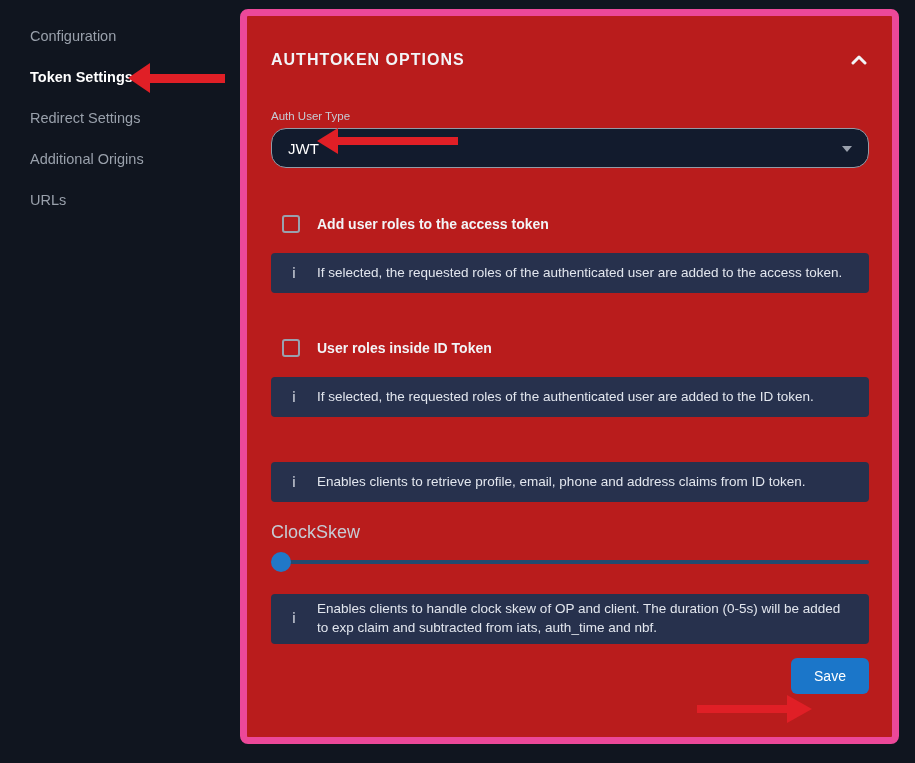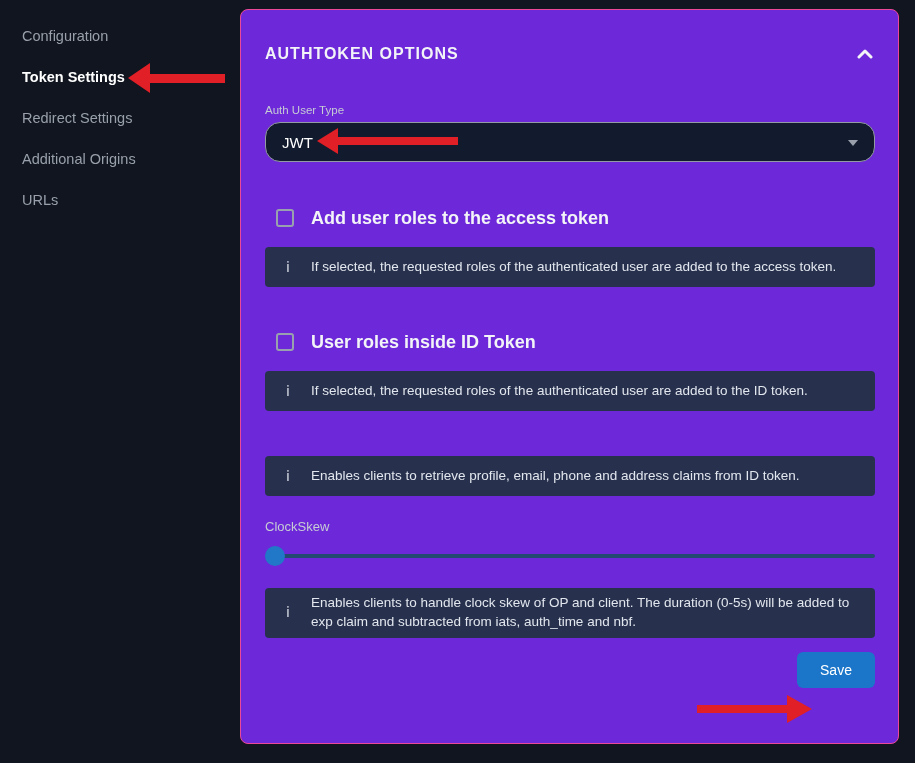"Configuration" .sidebar { left: 4px -> 12px }
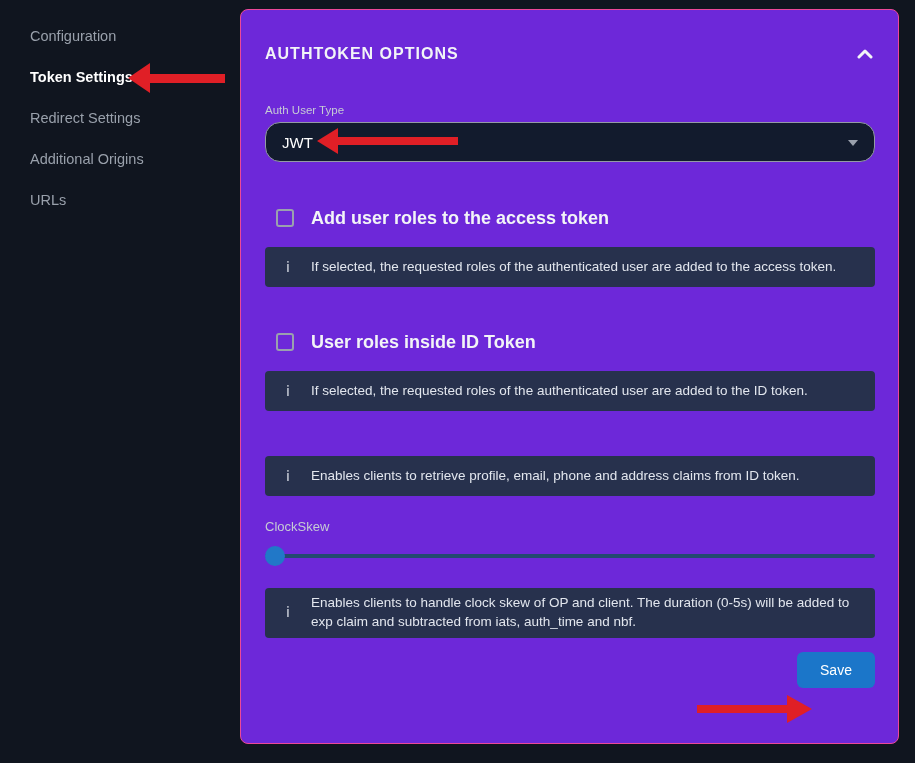"AUTHTOKEN OPTIONS" .panel { background: #6d28d9 -> #b91c1c; border: 1px solid #ec4899 -> 7px solid #ec4899 }
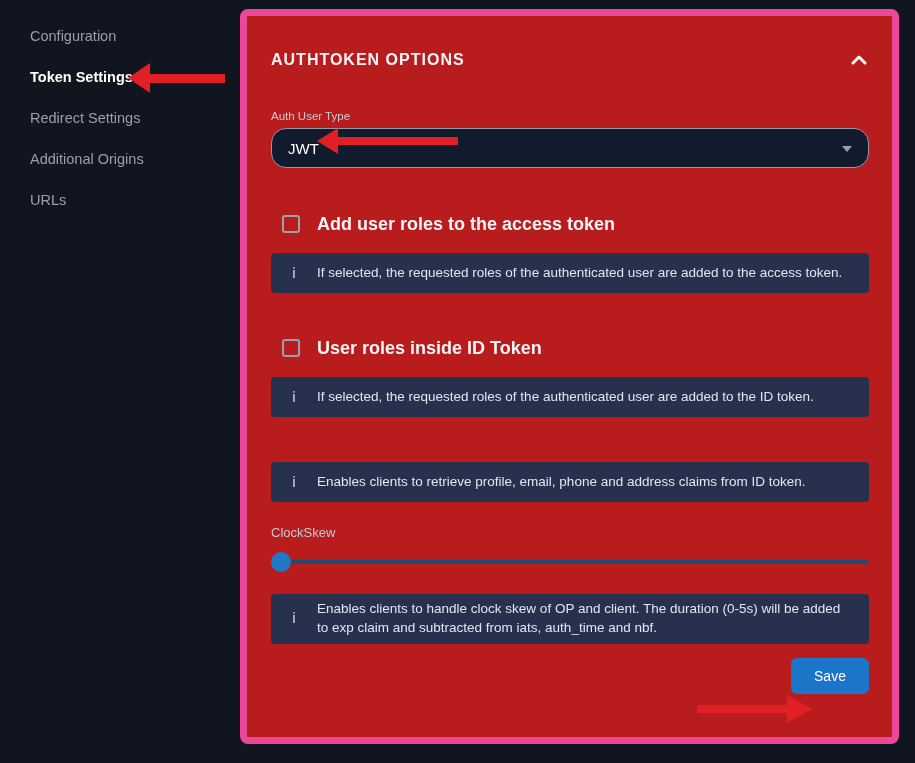"Add user roles to the" .cb-label { font-size: 18px -> 14px }
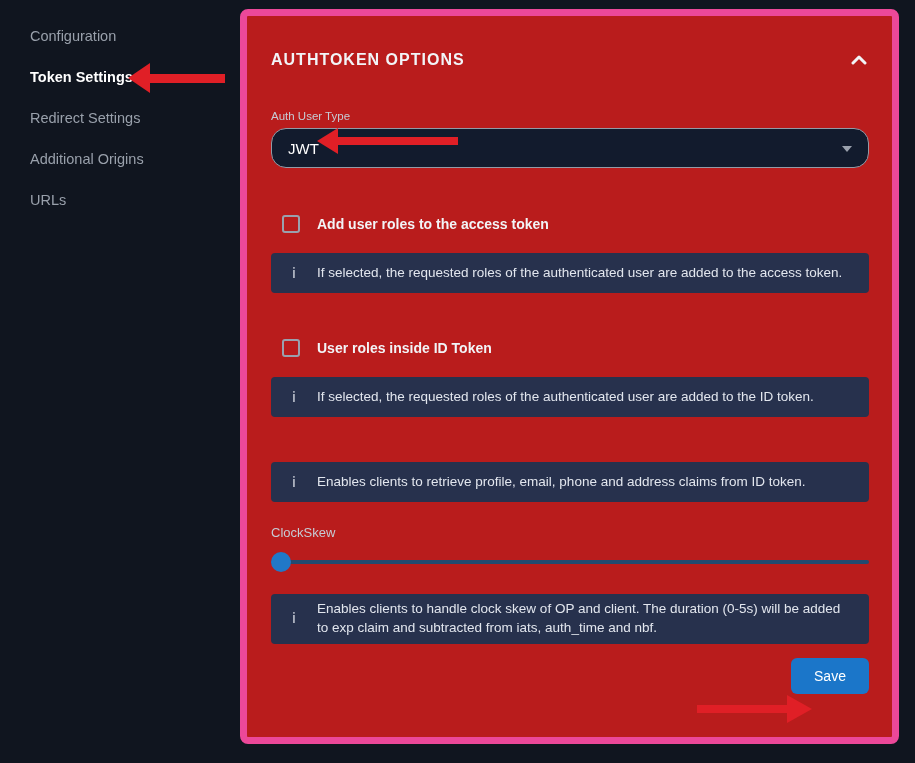"ClockSkew" .slider-label { font-size: 13px -> 18px }
